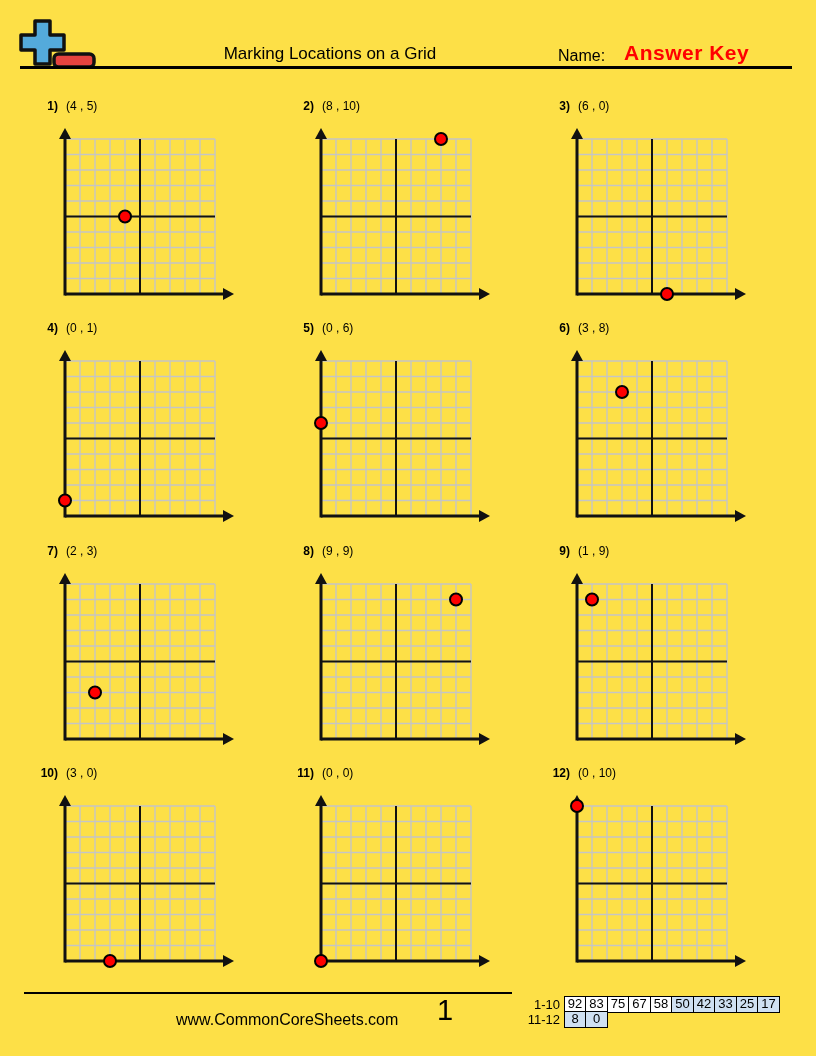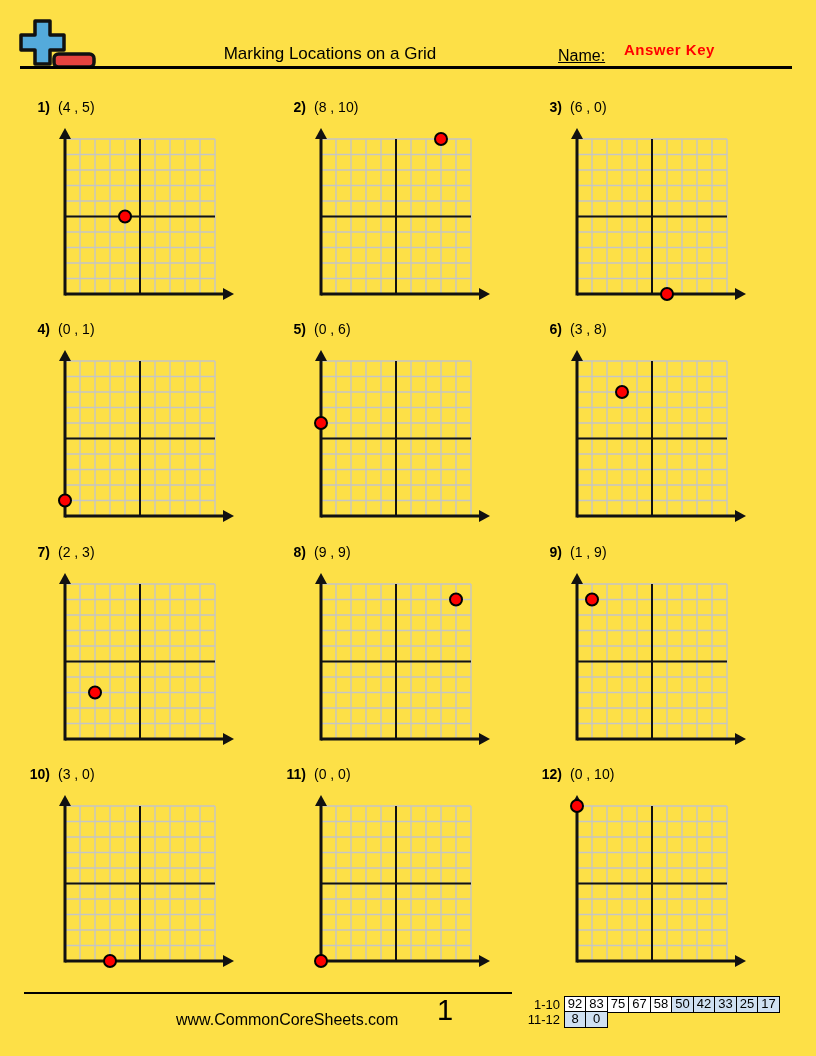"Name:" .name-label { text-decoration: underline -> none }
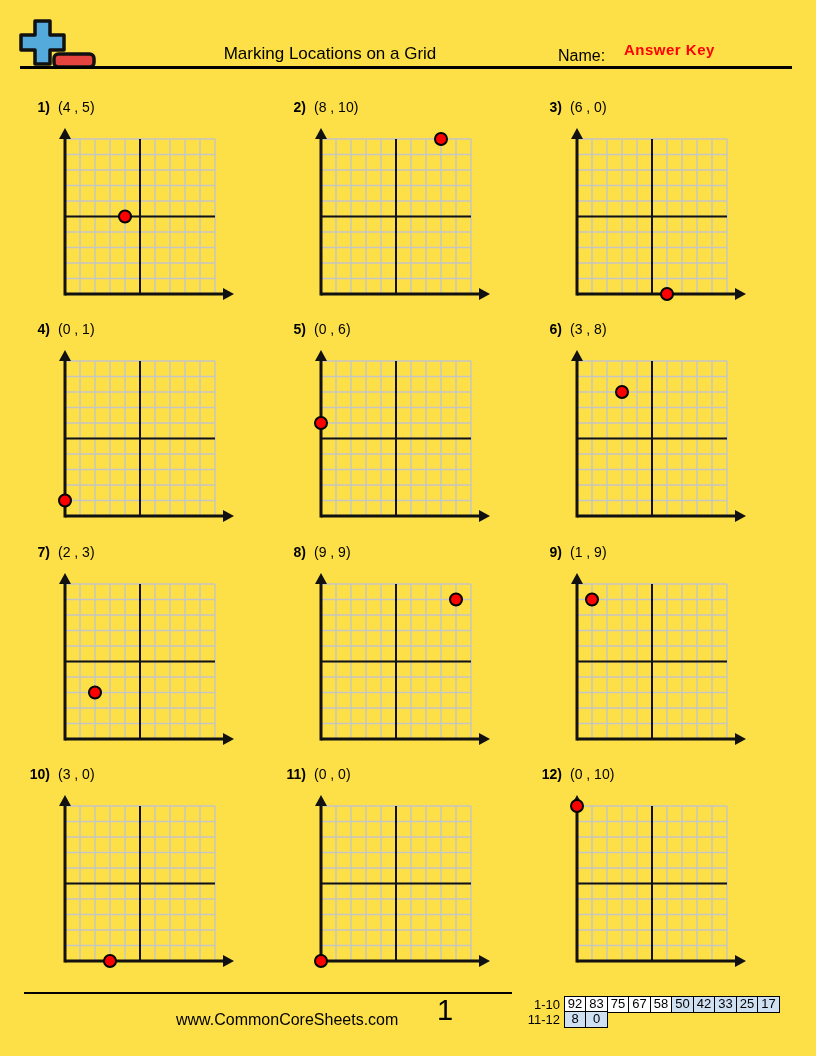"Answer Key" .answer-key { font-size: 15px -> 21px }
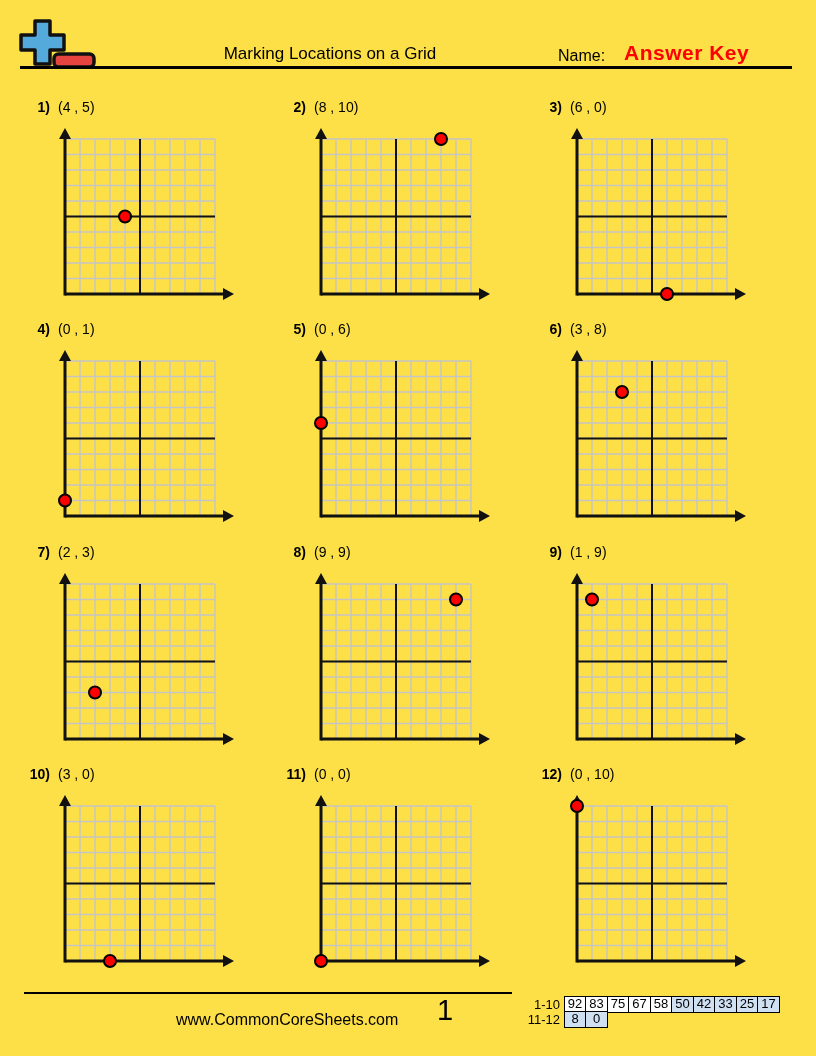"1) (4 , 5)" .problem-label { font-size: 14px -> 12px; left: 0 -> 8px }
